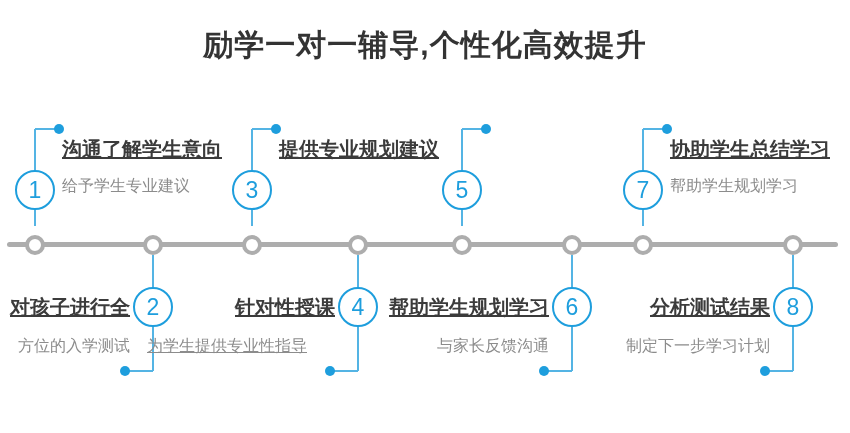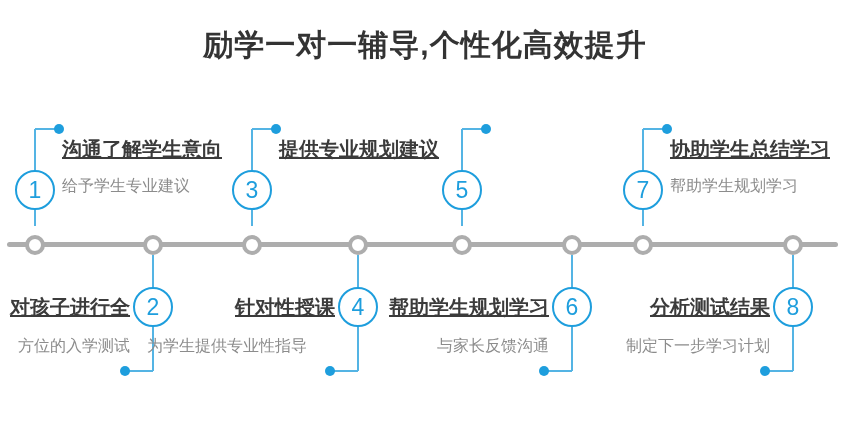"为学生提供专业性指导" .s4 .step-sub { text-decoration: none -> underline }
